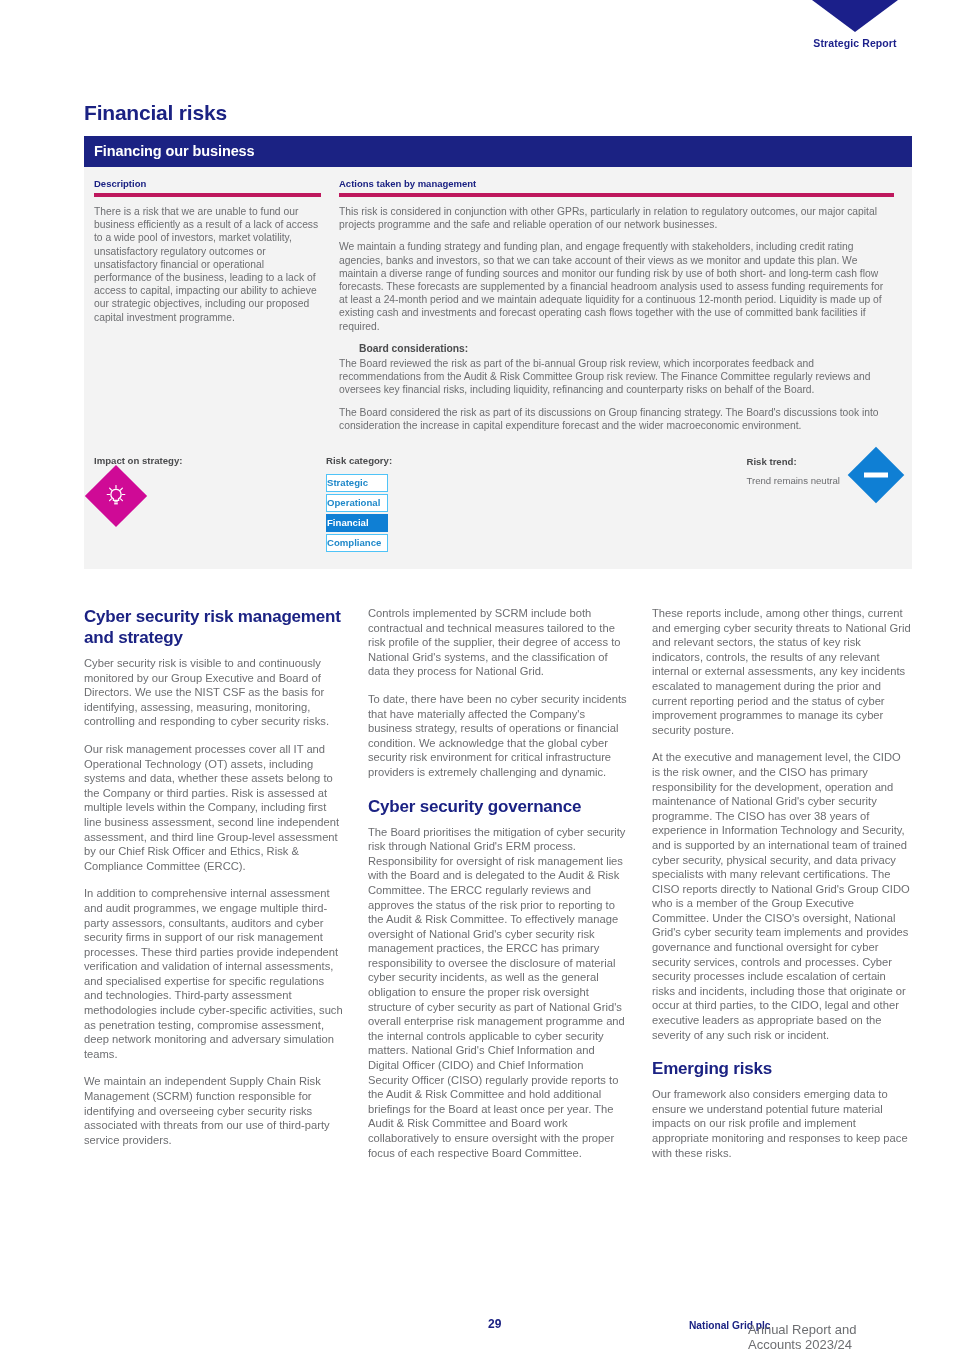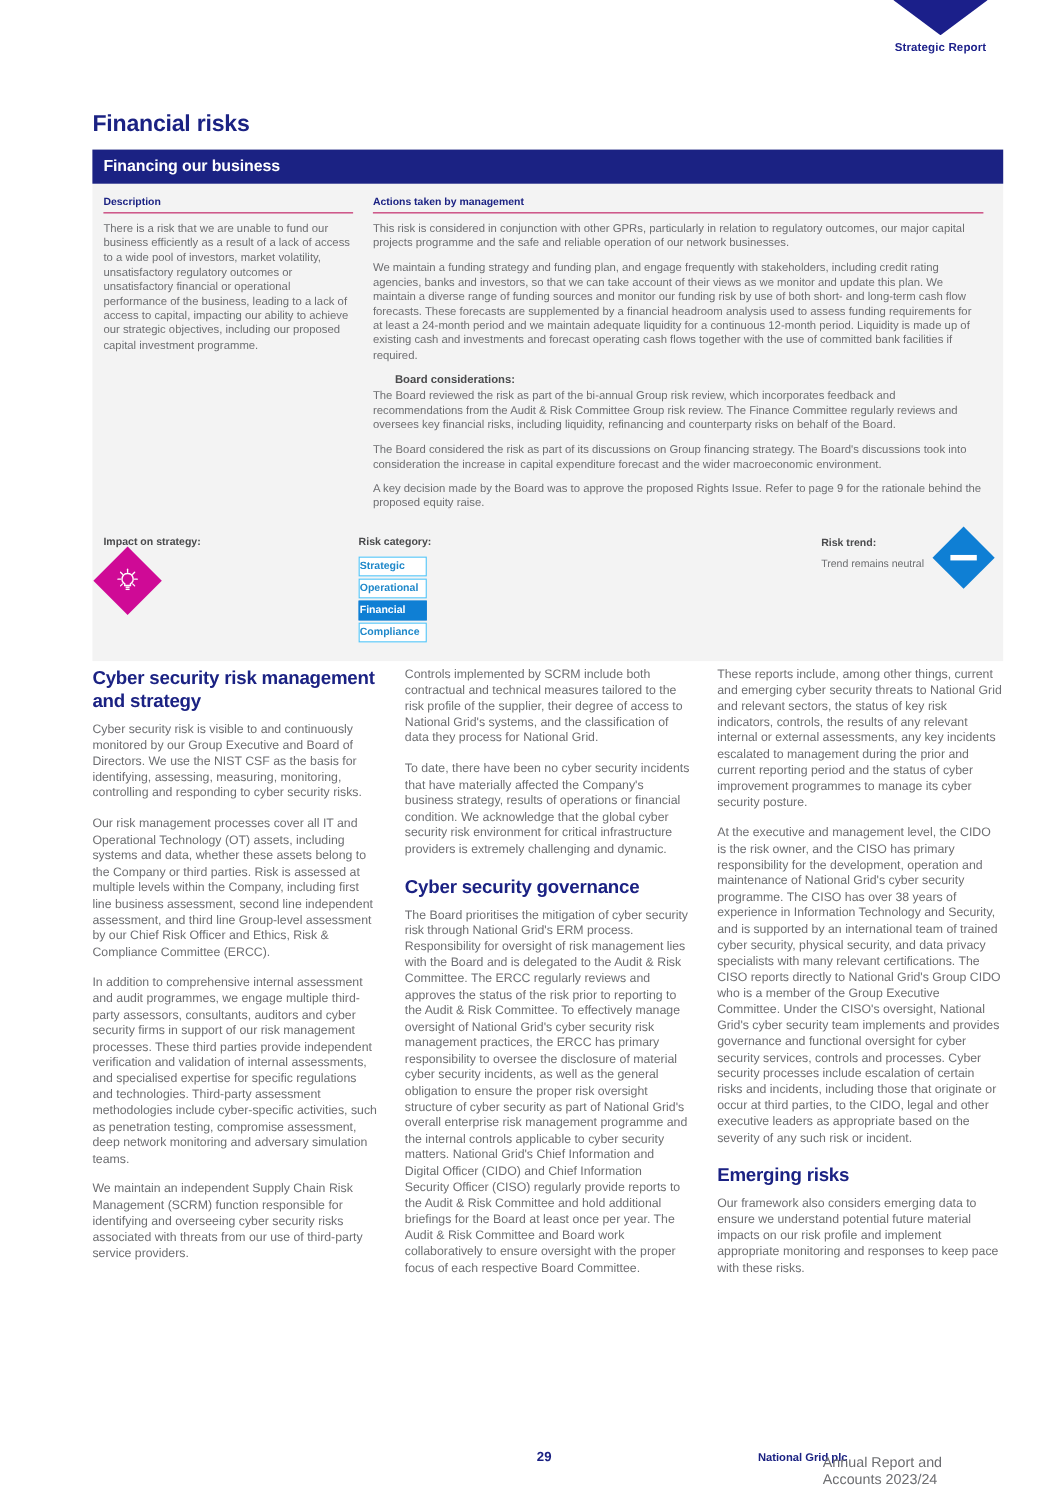"Description" .col-head { border-bottom: 1px solid #be185d -> 4px solid #be185d }
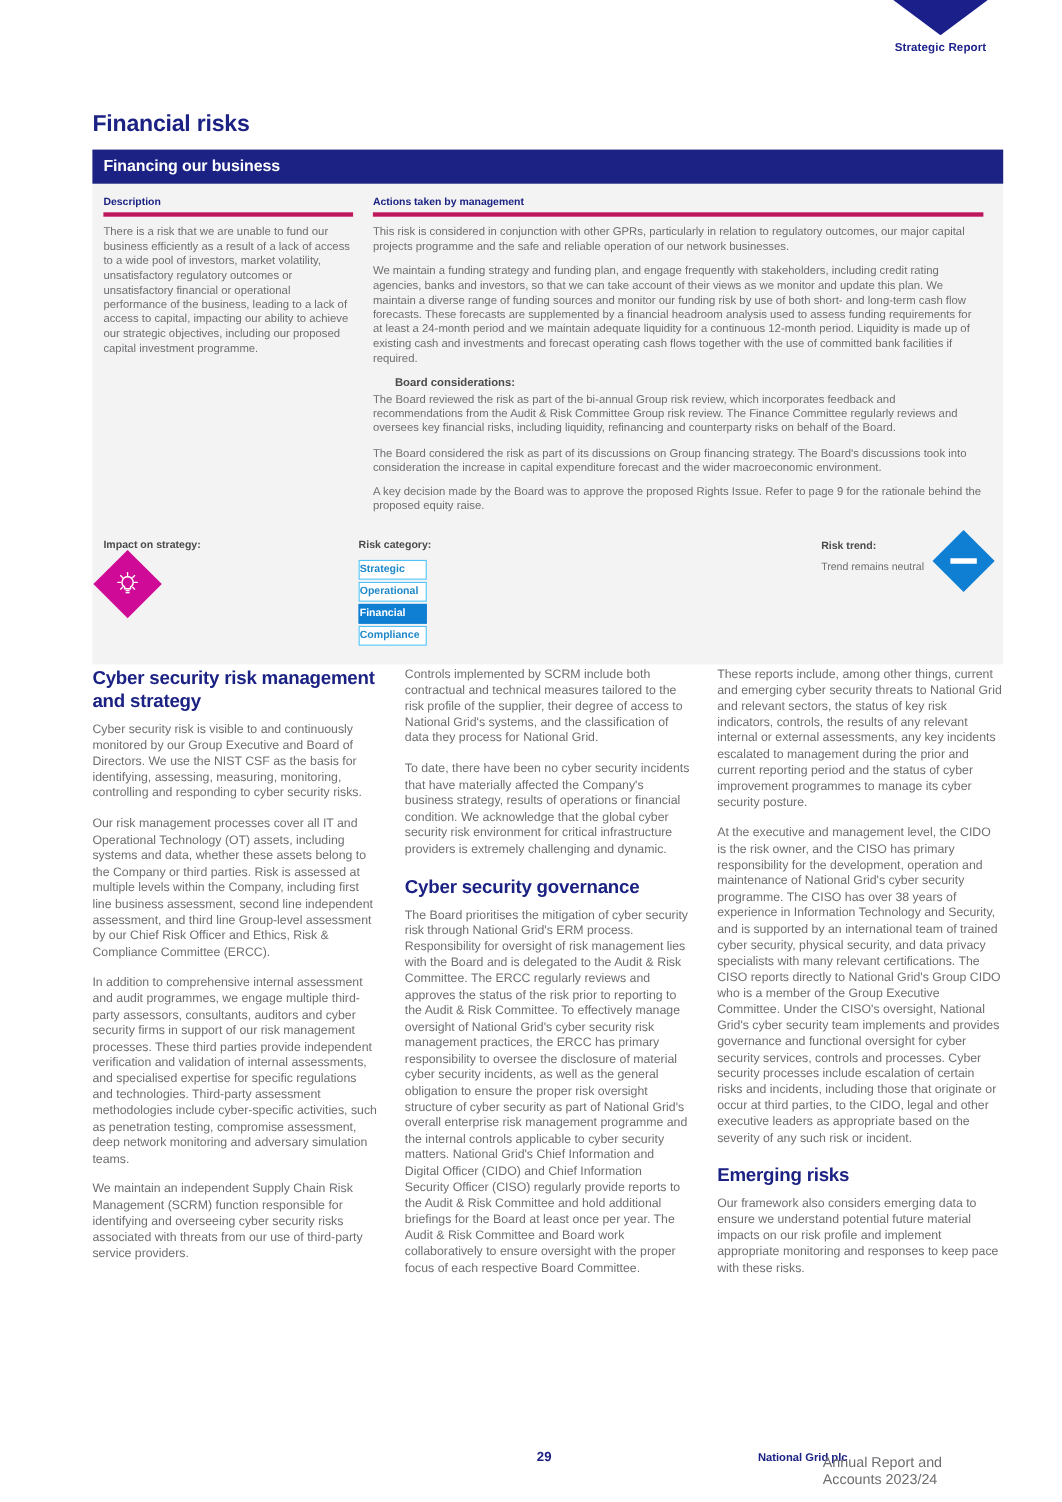"A key decision made by" p { html: <p>A key decision made by the Board was to approve the proposed Rights Issue. Refer to page 9 for the rationale behind the proposed equity raise.</p> -> none }
